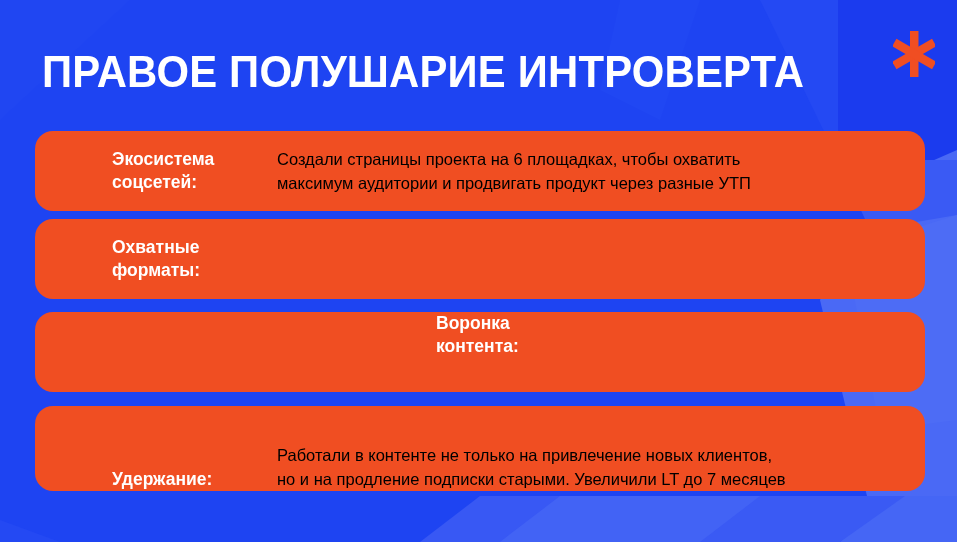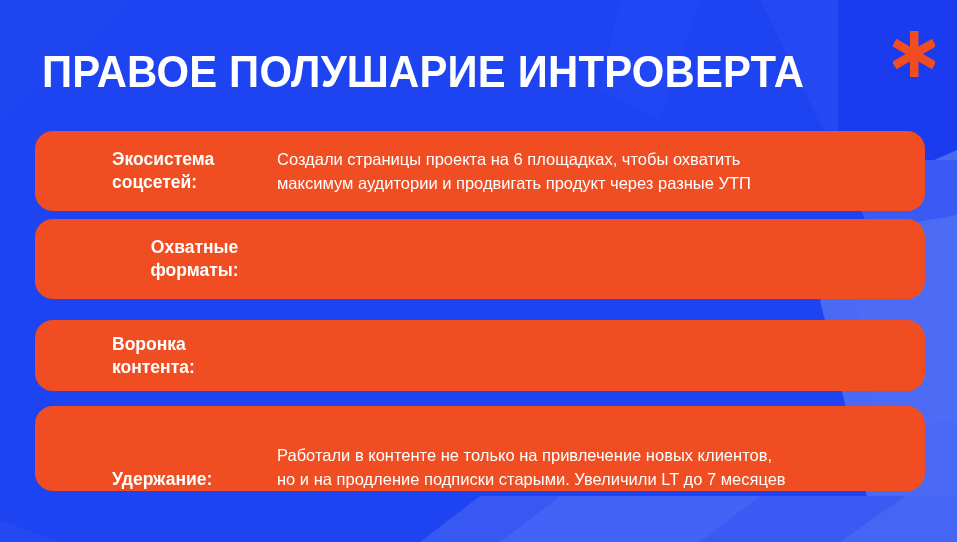"Создали страницы проекта на 6" .card-body { color: #ffffff -> #000000 }
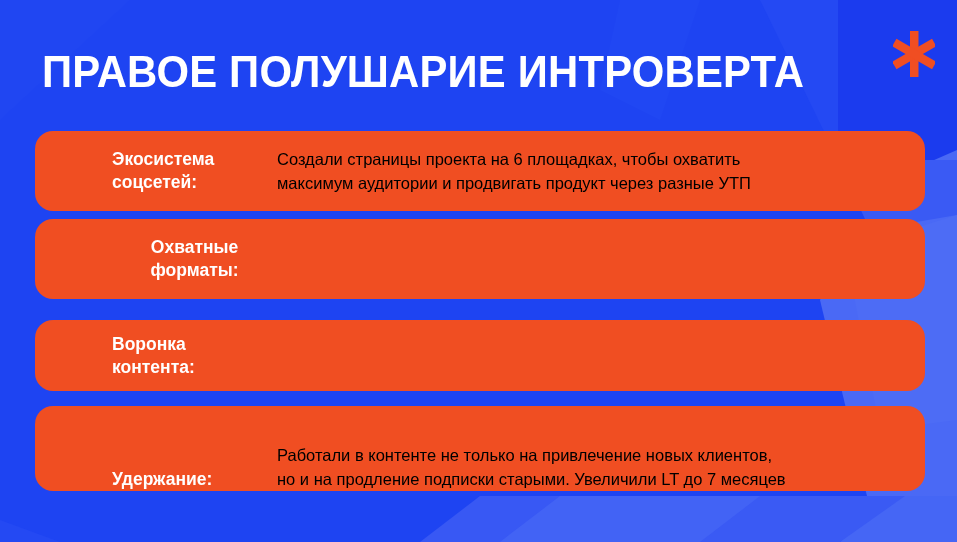"Охватные" div.card { text-align: center -> none }
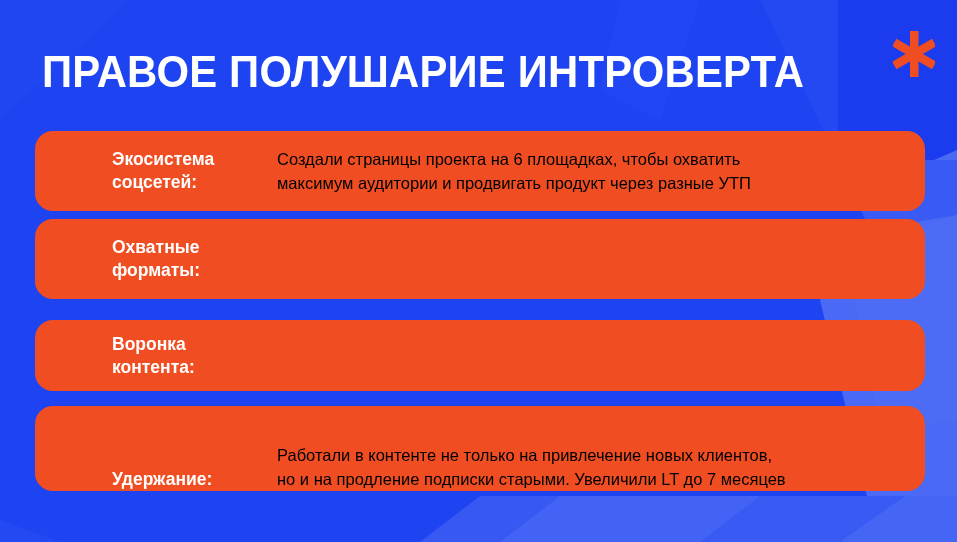"Воронка" div.card { flex-direction: none -> column; height: 71px -> 80px; top: 320px -> 312px }
